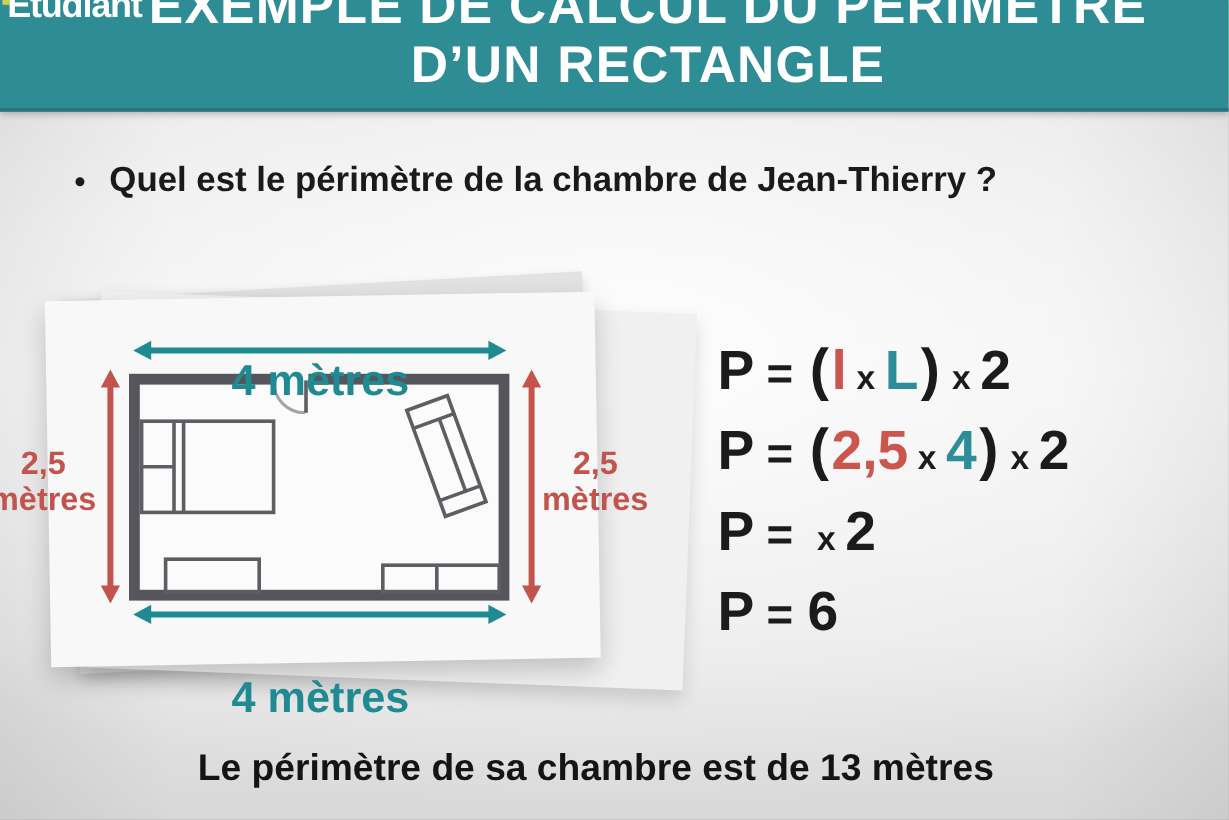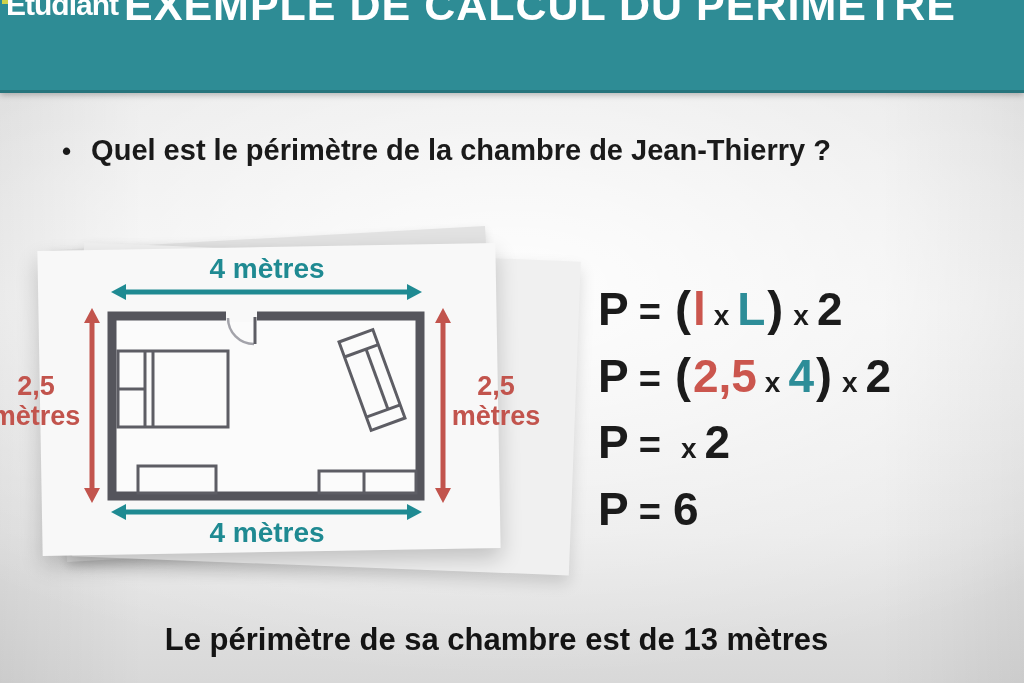"D’UN RECTANGLE" div.title2 { html: none -> <div>D’UN RECTANGLE</div> }
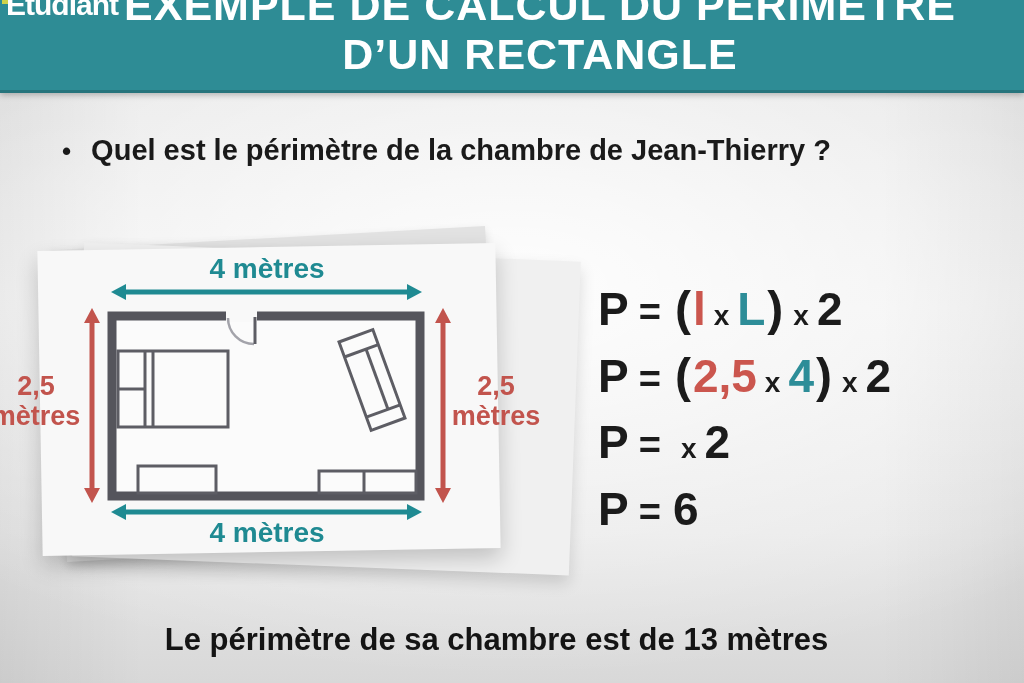"4 mètres" .dim-teal { font-size: 28px -> 36px; margin-top: none -> 48px }
